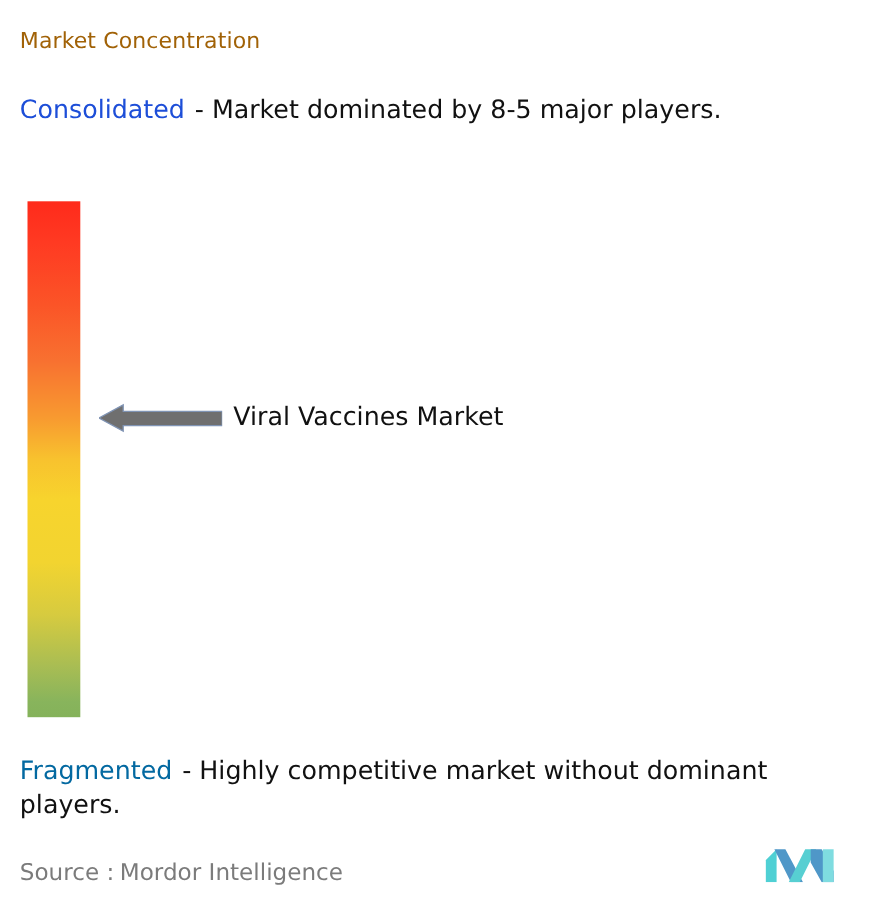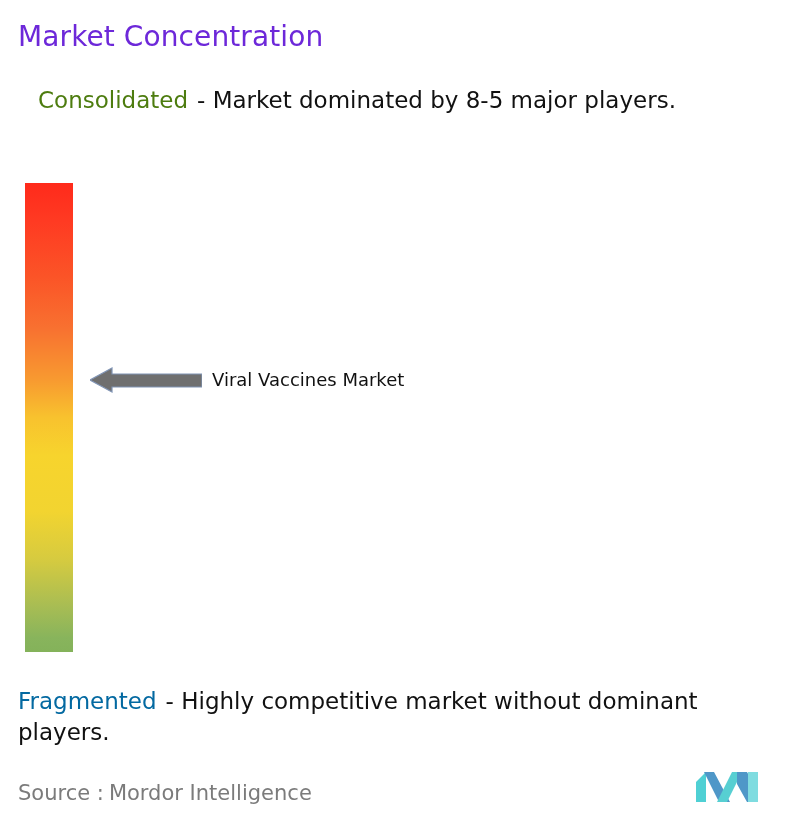"Market Concentration" #page-title { color: #6d28d9 -> #a16207; font-size: 28px -> 20px }
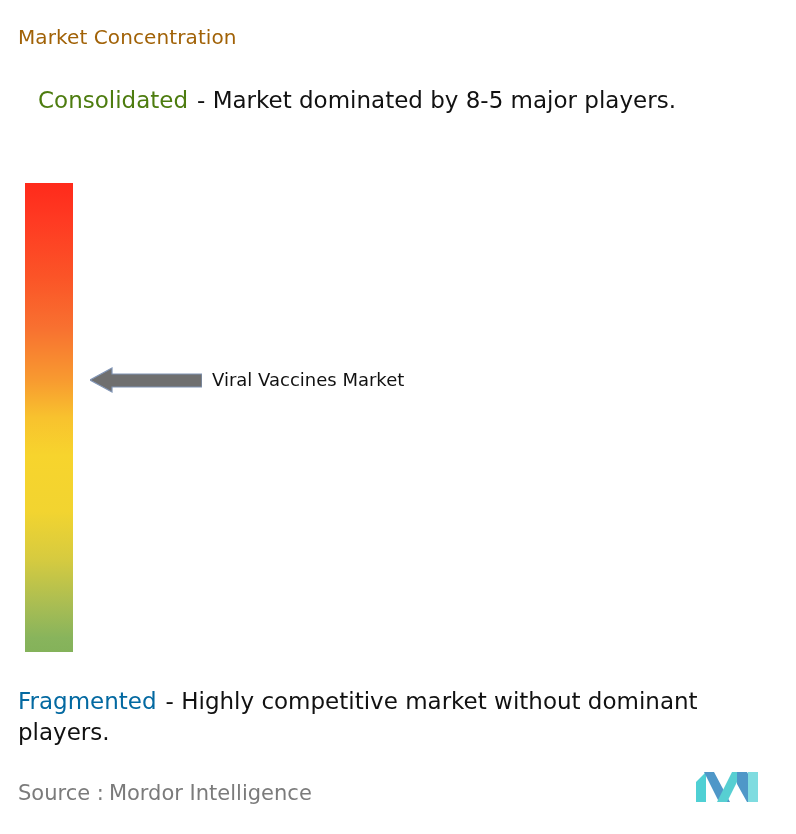"Consolidated" #top-legend .kw { color: #4d7c0f -> #1d4ed8; margin-left: 20px -> none }
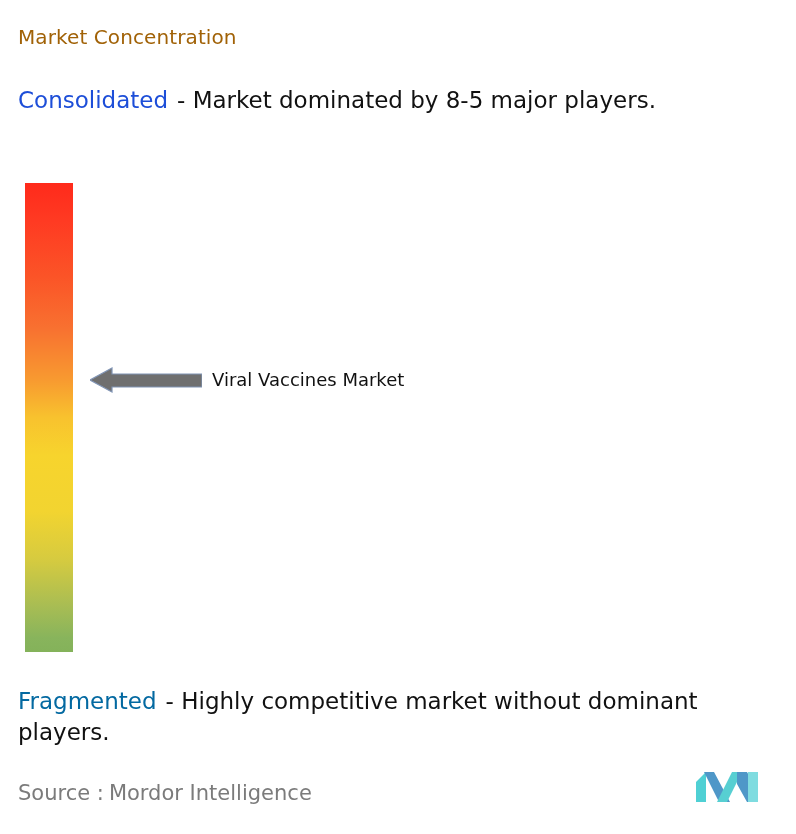"Viral Vaccines Market" #arrow-label { font-size: 18px -> 23px }
